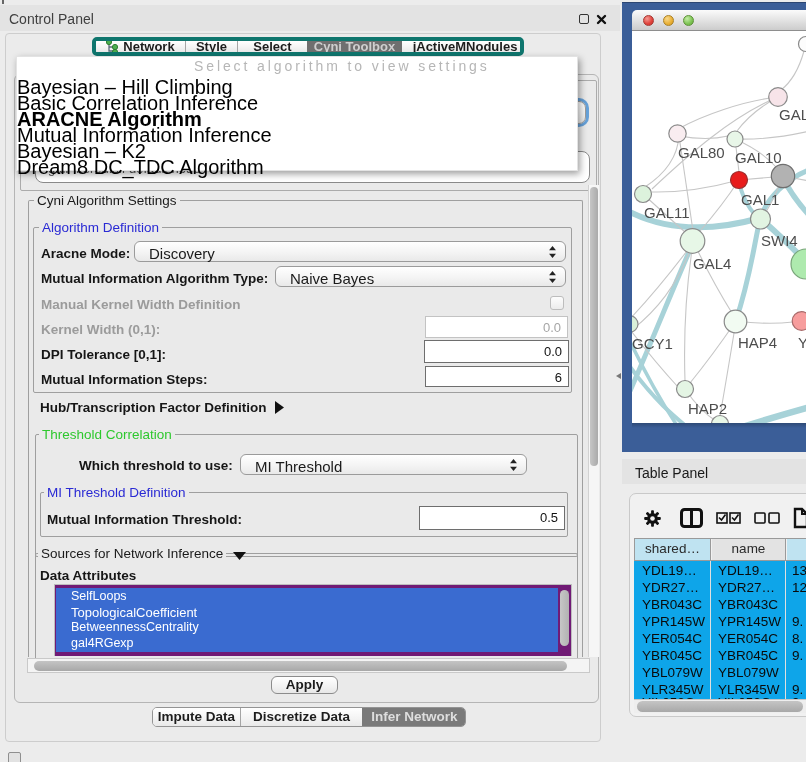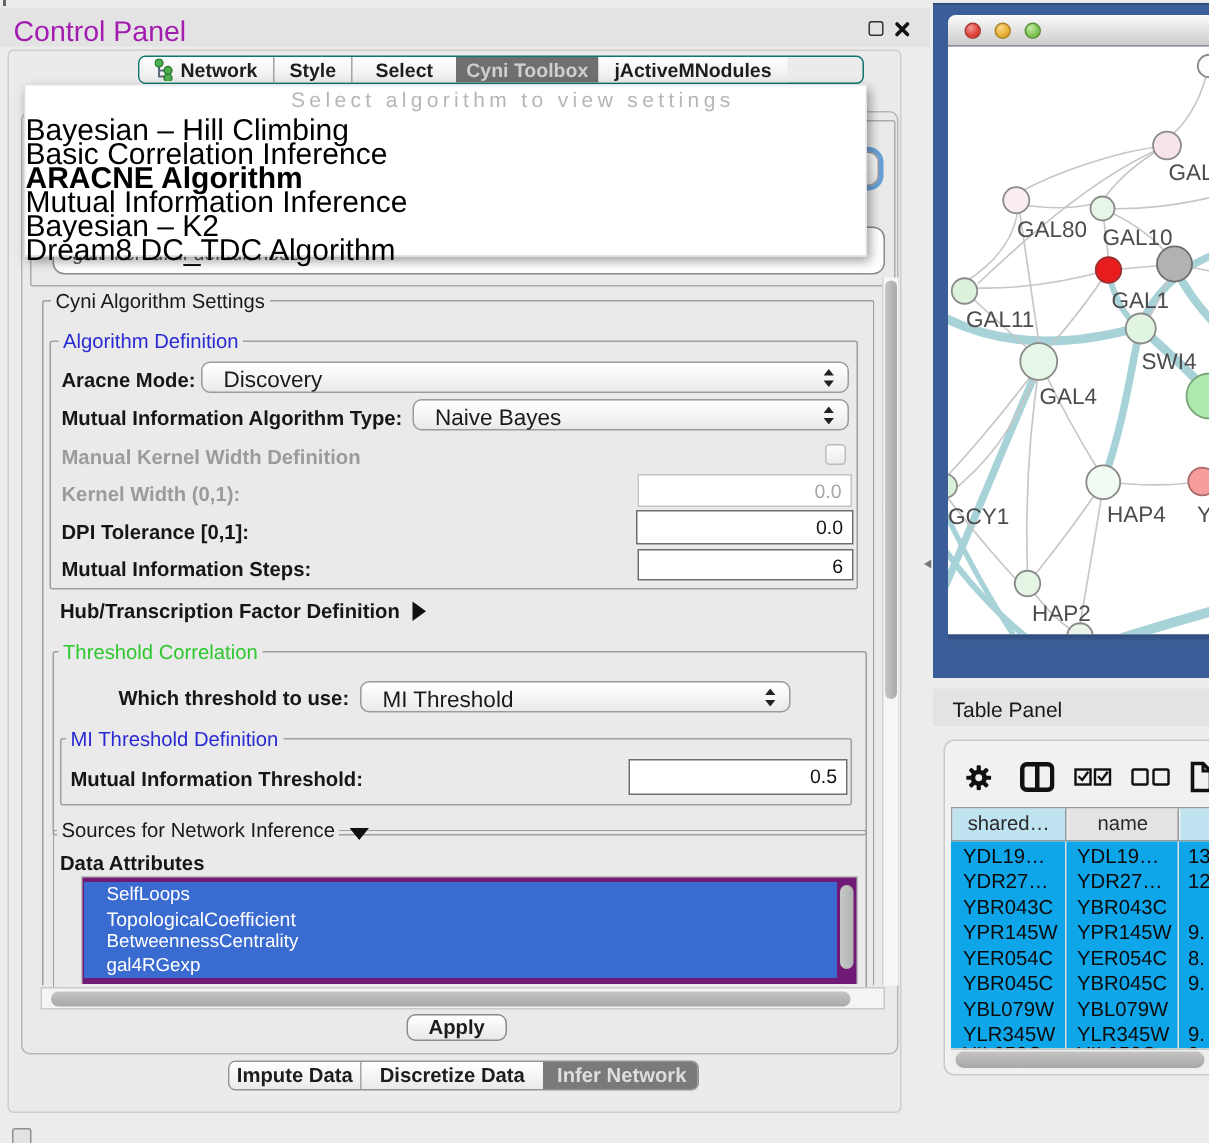"Control Panel" div.abs { color: #a21caf -> #404040; font-size: 19px -> 14px }
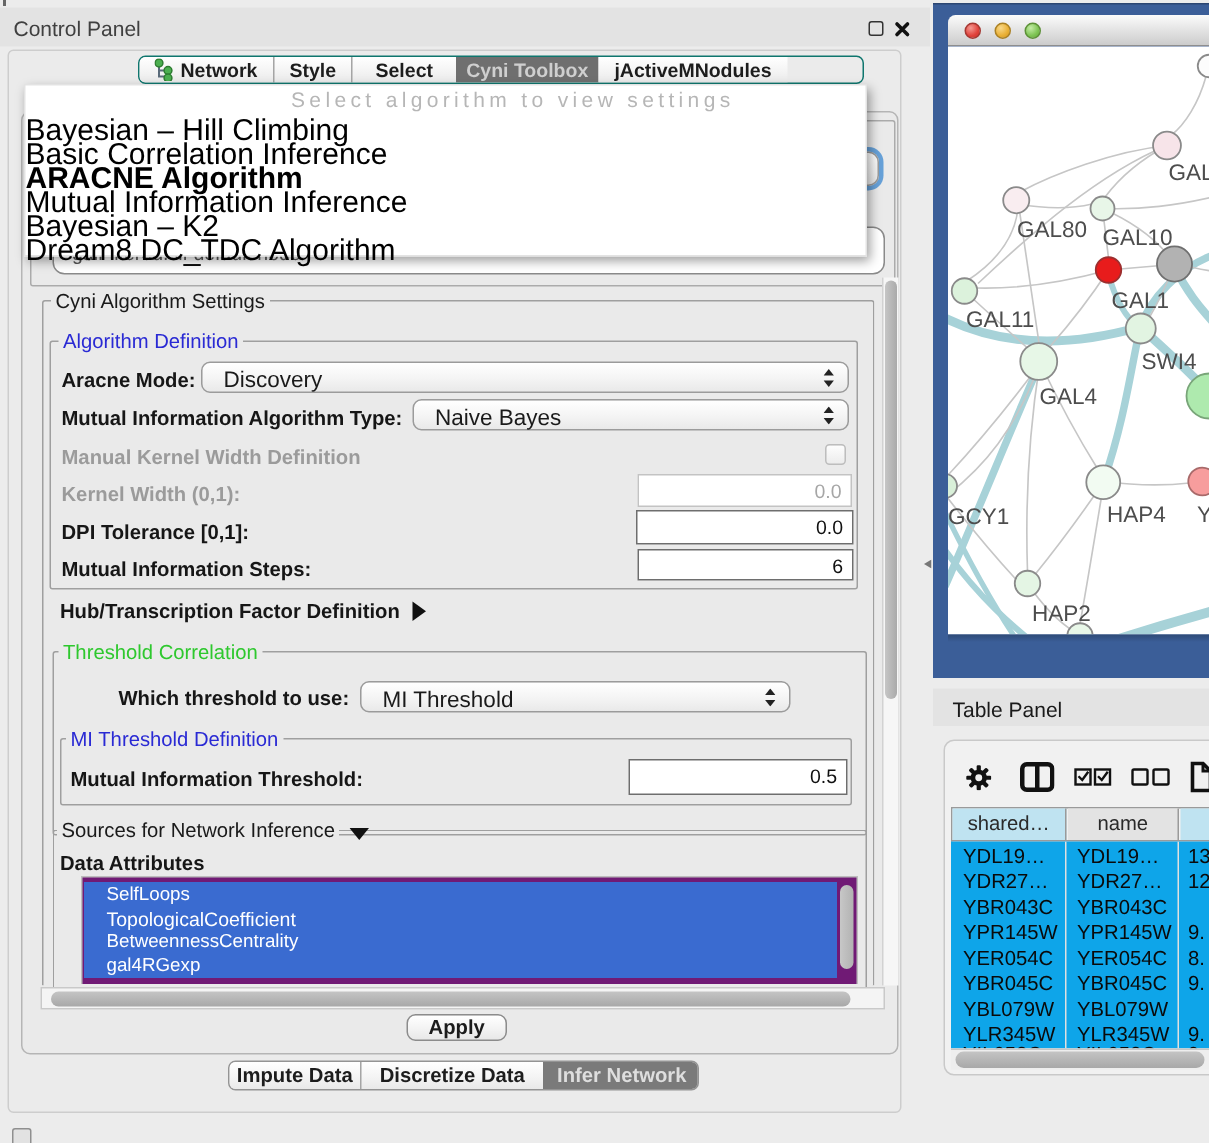"Network" div.abs { border: 1px solid #0f766e -> 4px solid #0f766e; width: 484px -> 432px }
